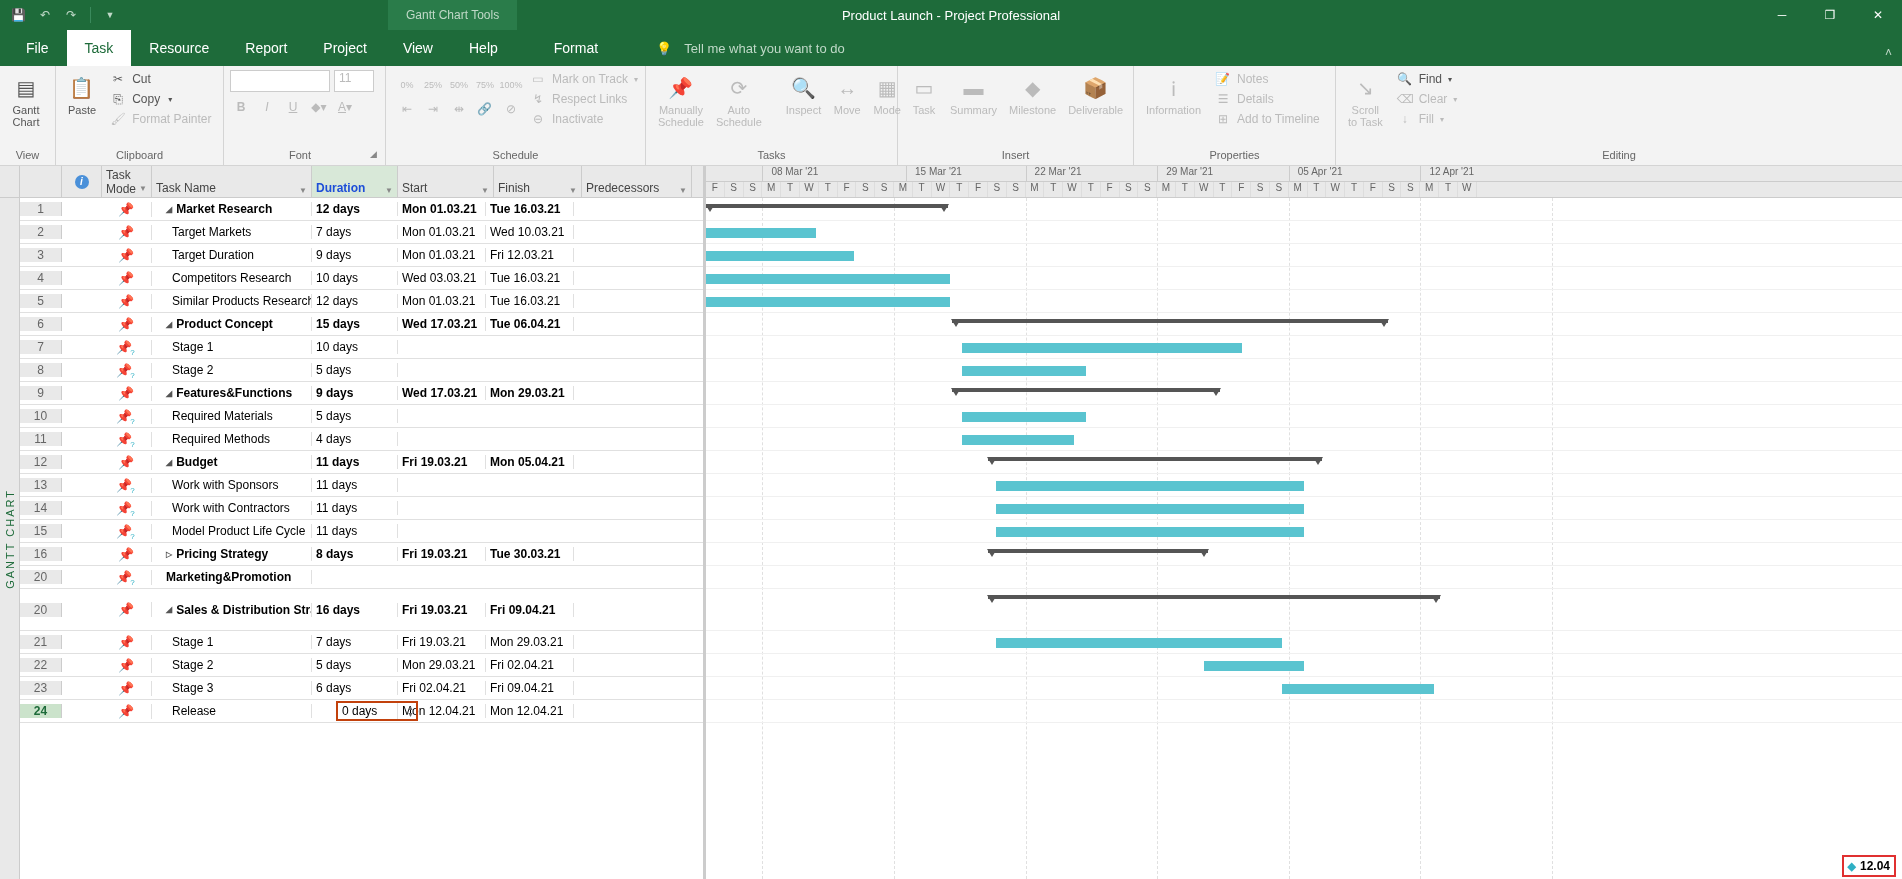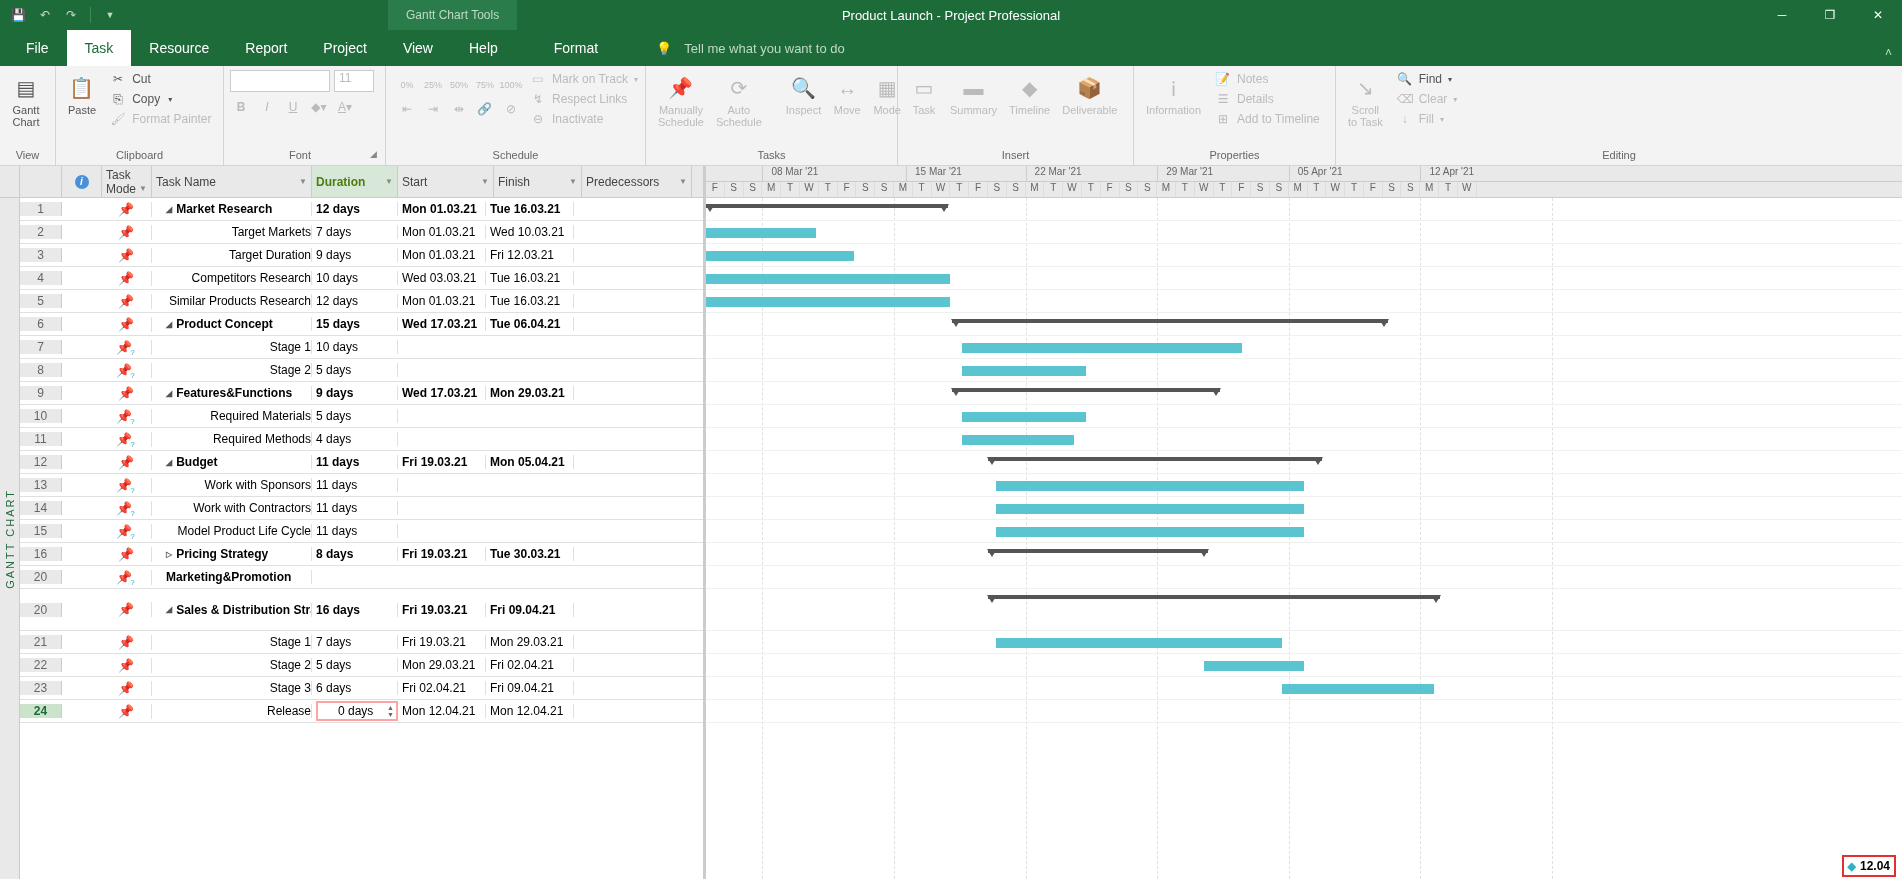"Timeline" span.lbl { text: Timeline -> Milestone }
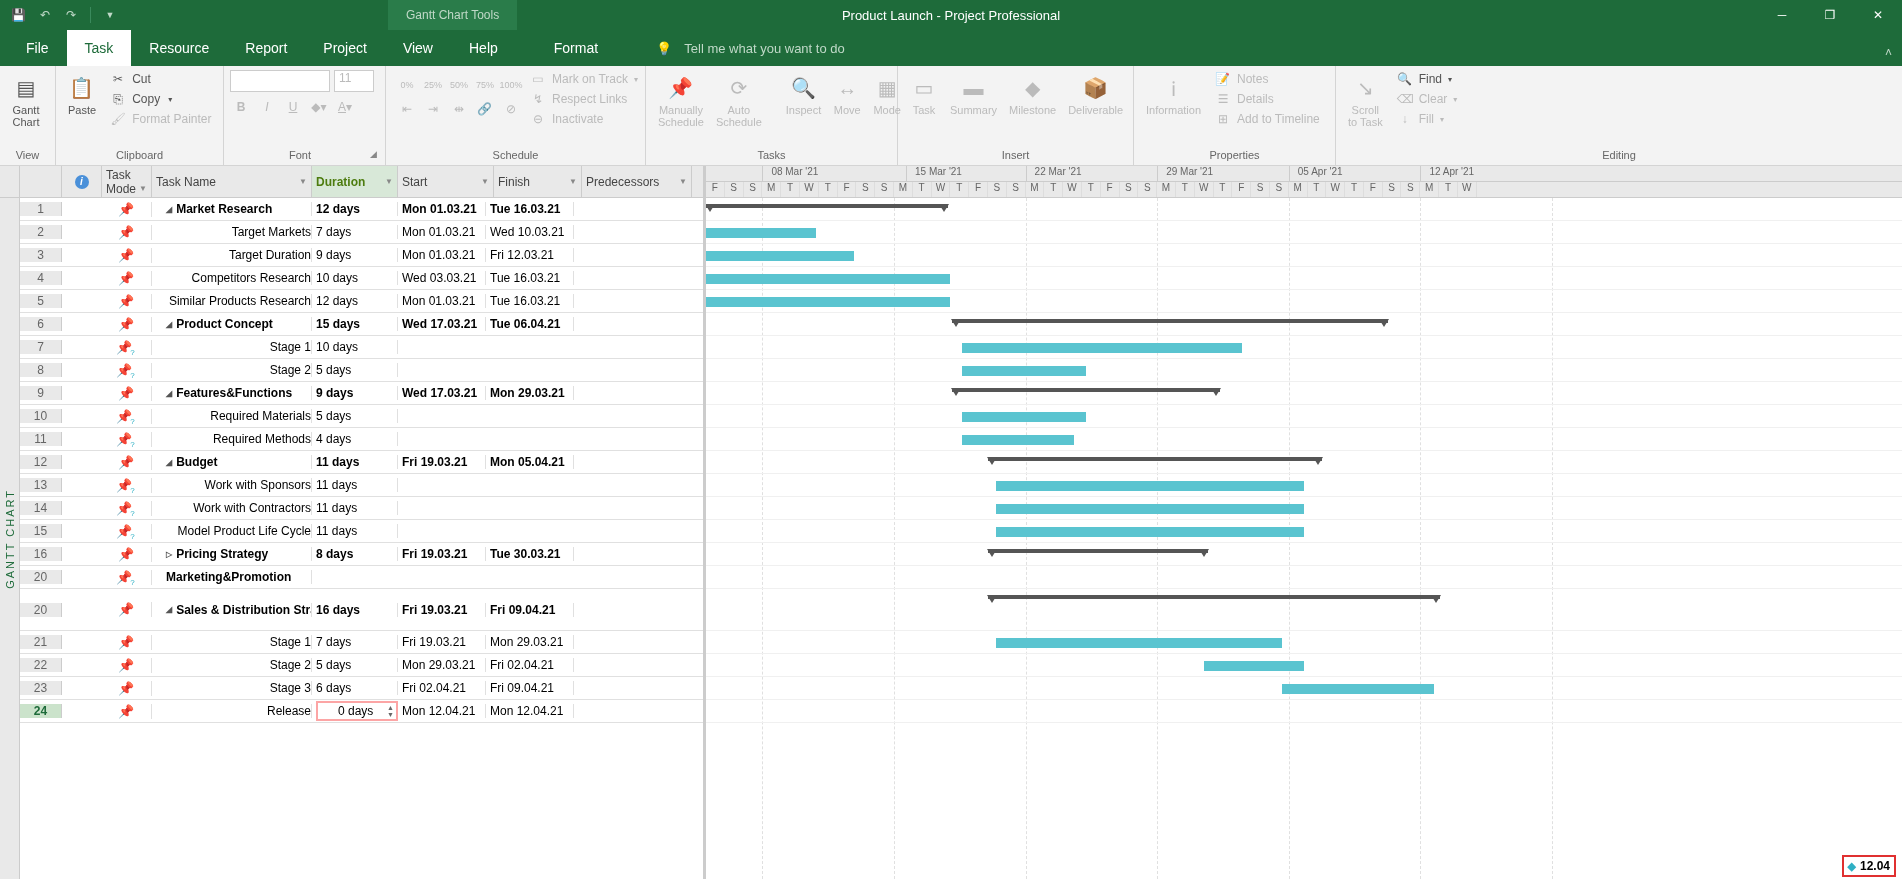"Task Name" .colhdr { align-items: center -> flex-end }
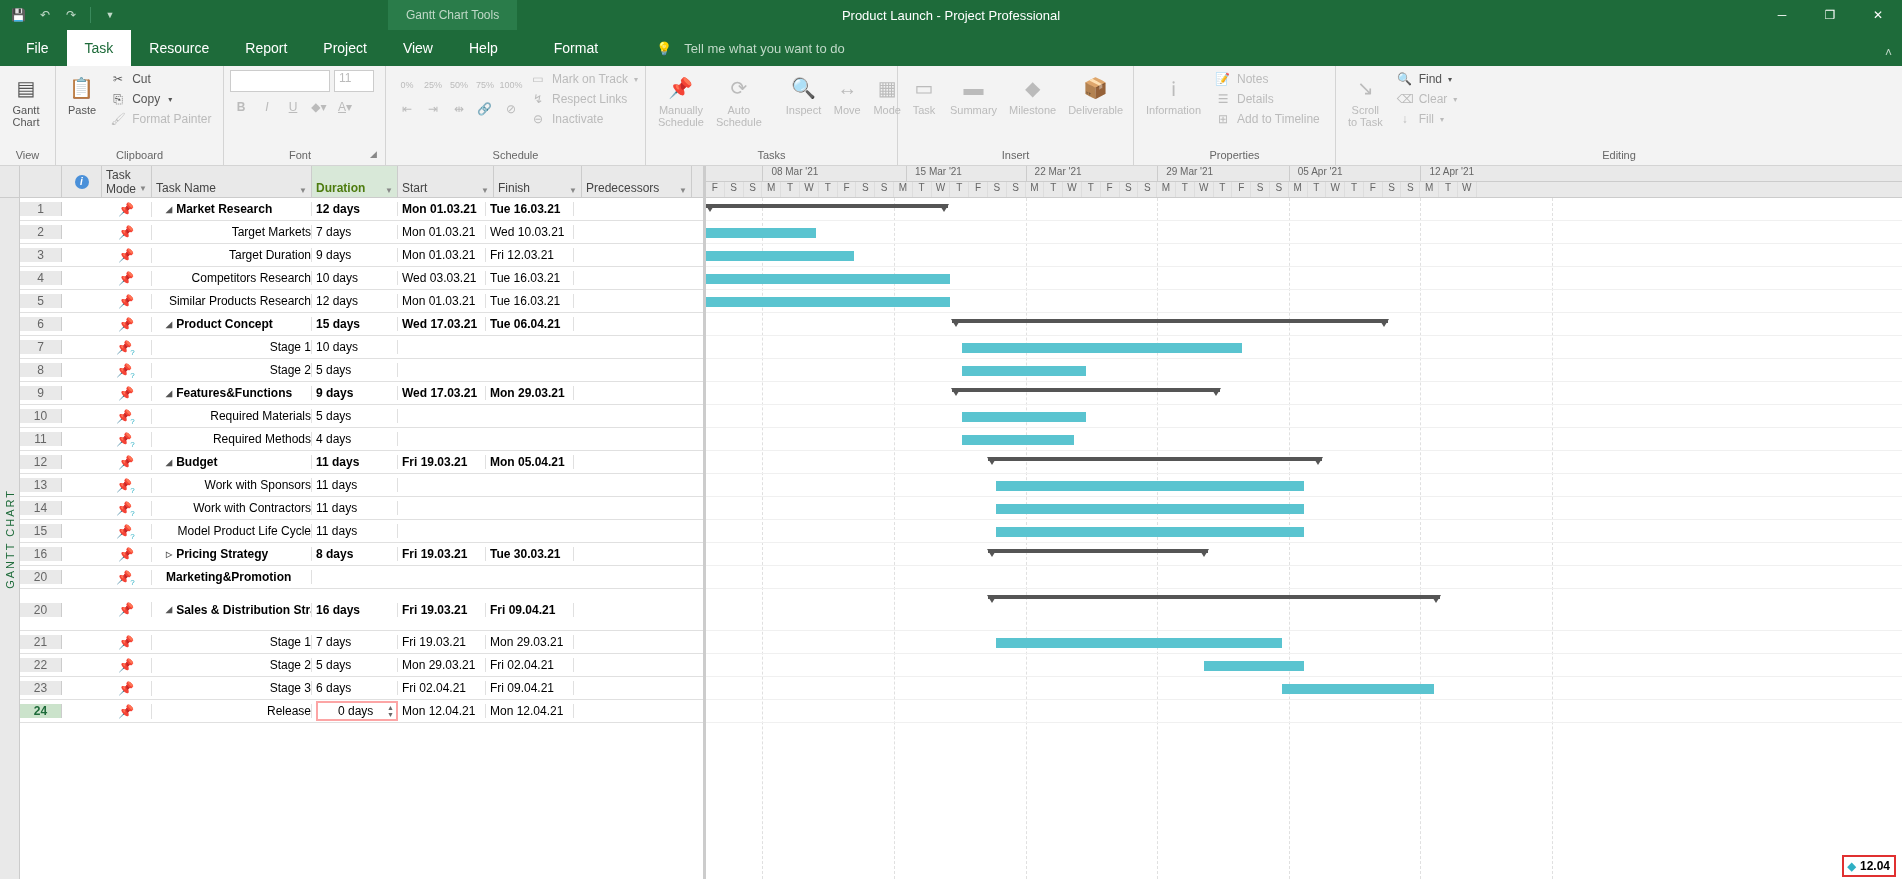"Duration" .colhdr.selected .col-title { color: #4d7c0f -> #1d4ed8 }
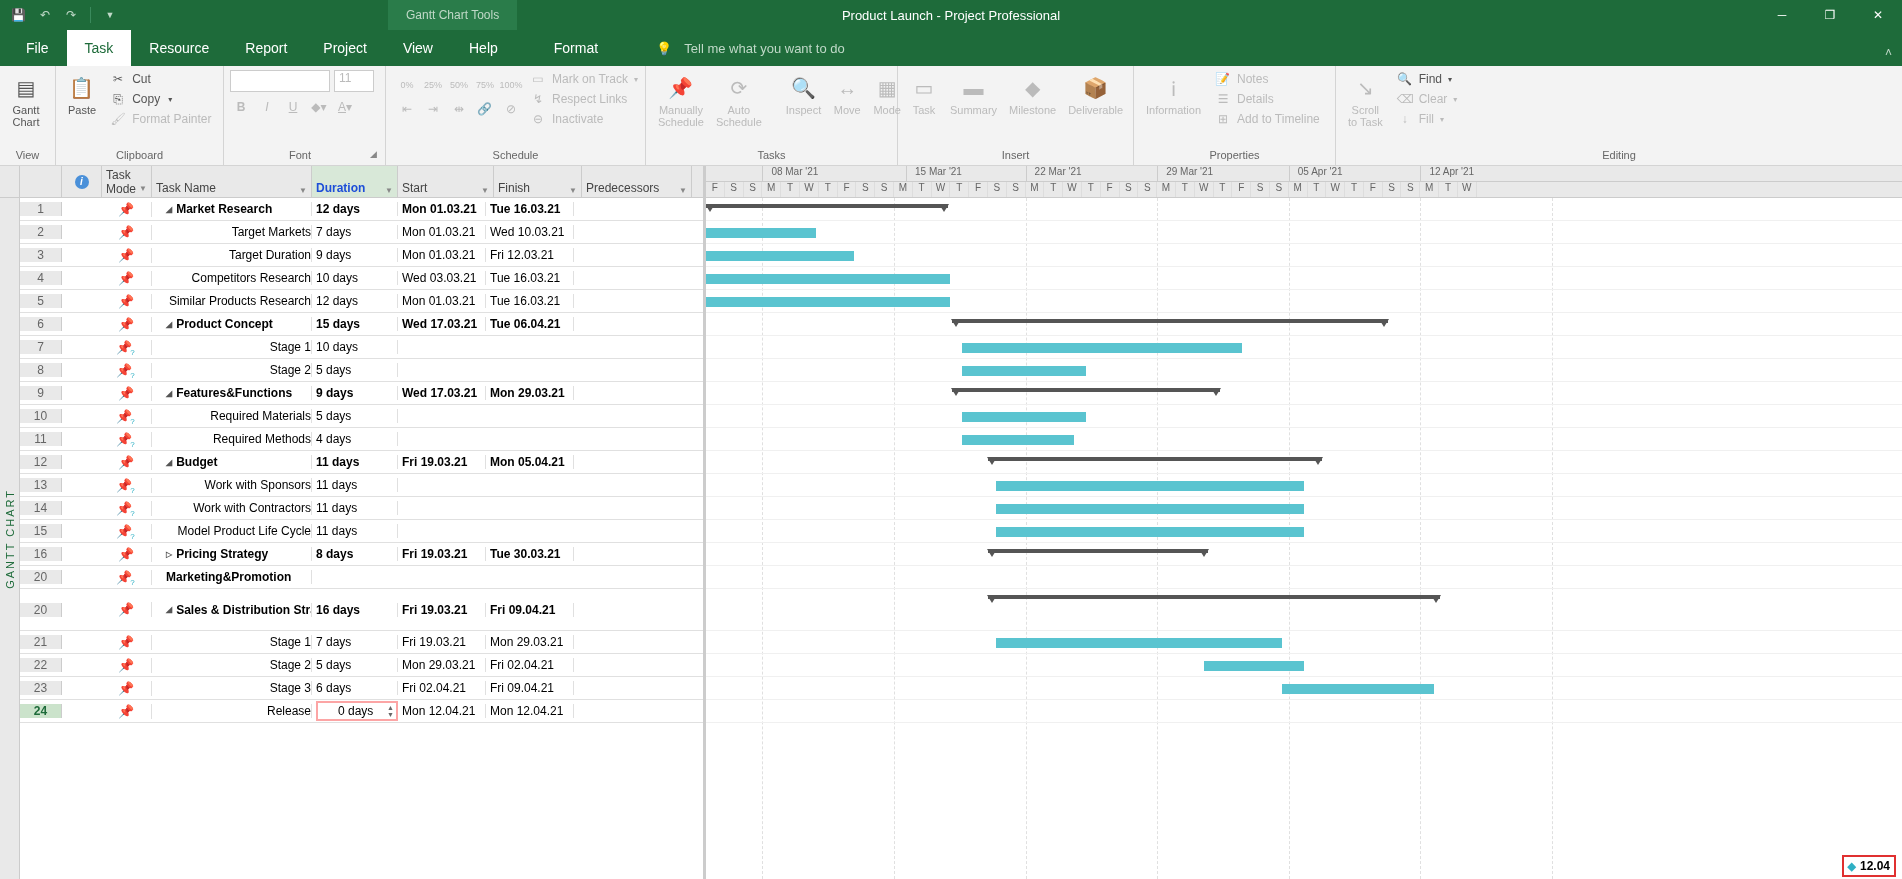"Target Markets" .indent1 { justify-content: flex-end -> none }
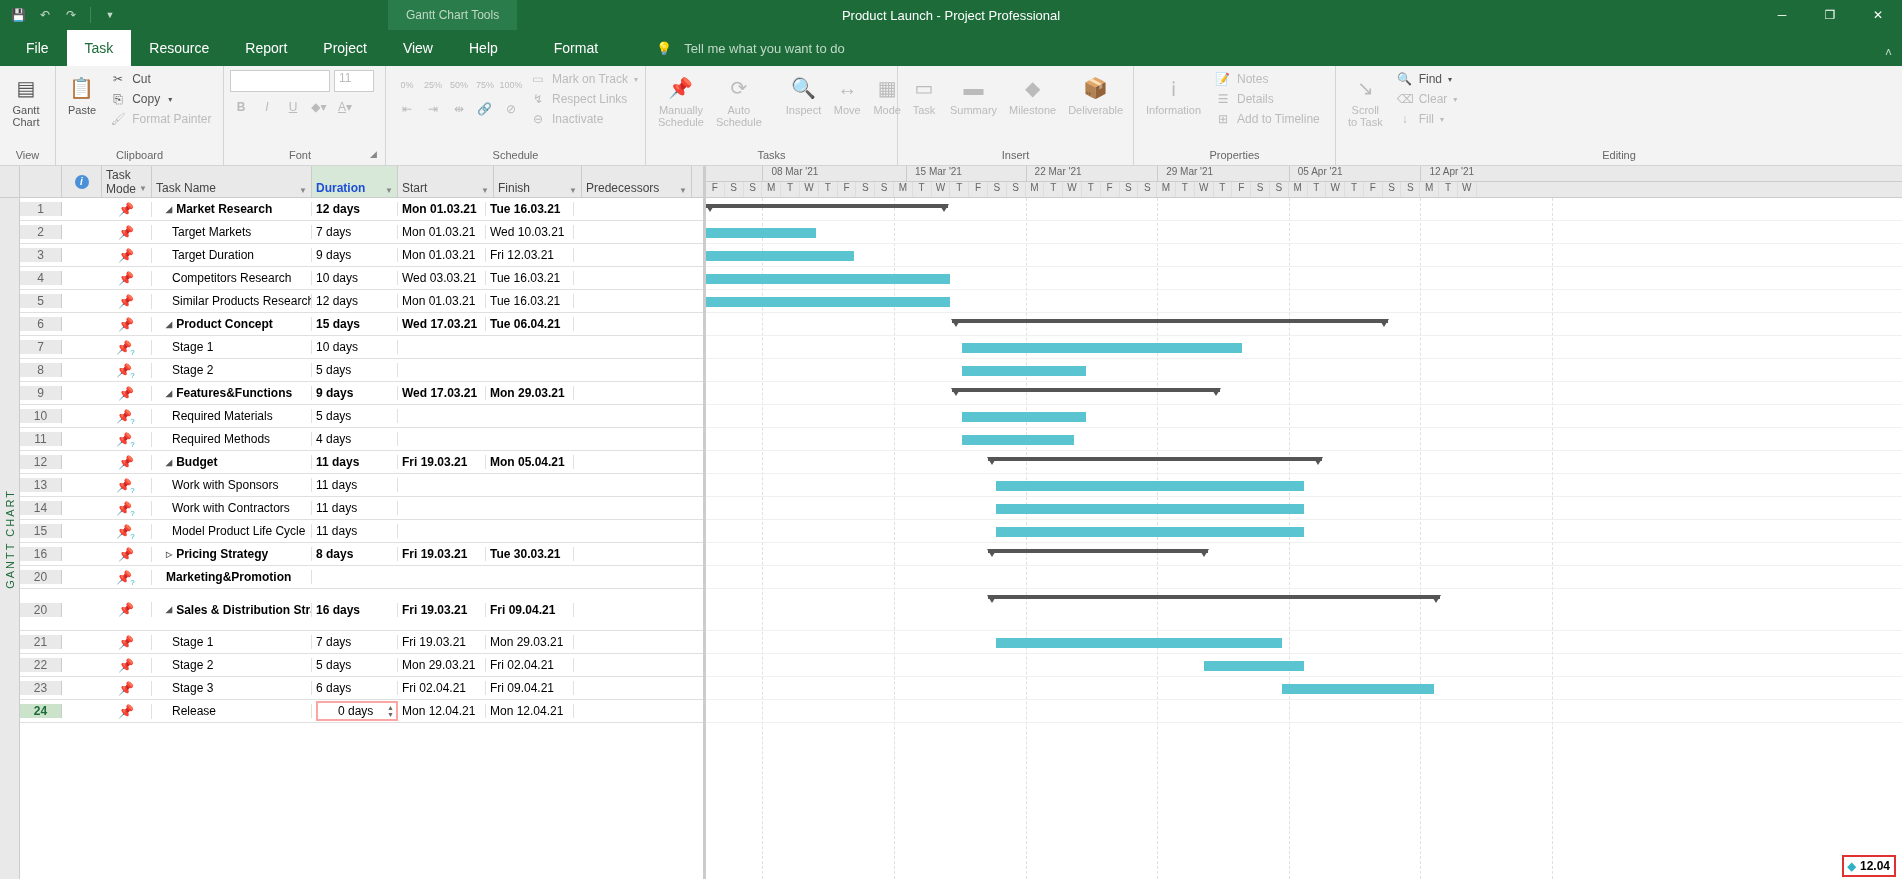"0 days" .dur-edit { border: 2px solid #fca5a5 -> 2px solid #c2410c; margin-left: none -> 20px; padding-left: 20px -> 4px }
